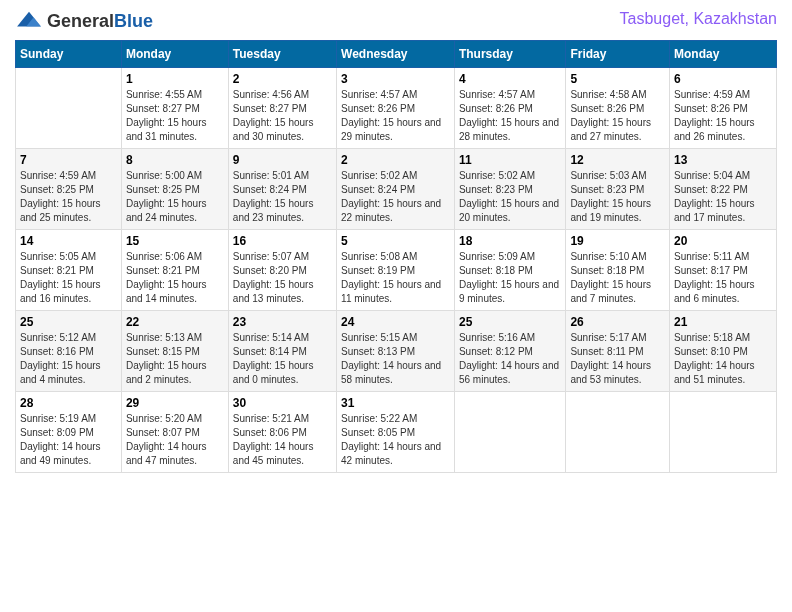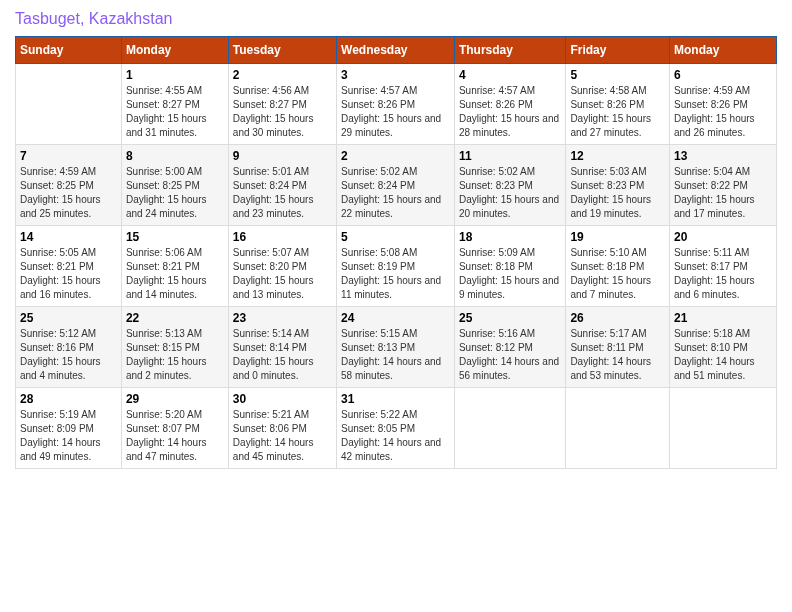"GeneralBlue" div.logo { html: none -> <div> <svg> <polygon></polygon> <polygon></polygon> </svg> <div> <span>General</span><span>Blue</span> </div> </div> }
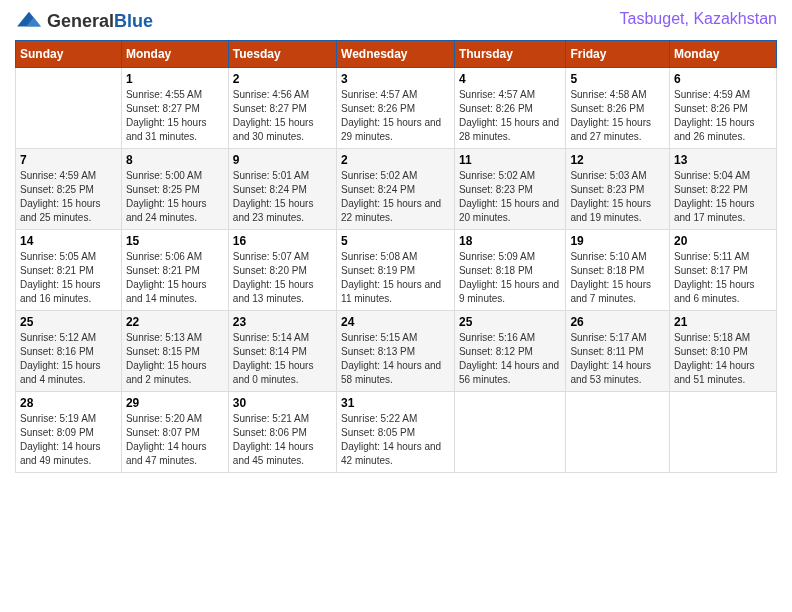"Sunday" thead tr th { background: #c2410c -> #0369a1 }
